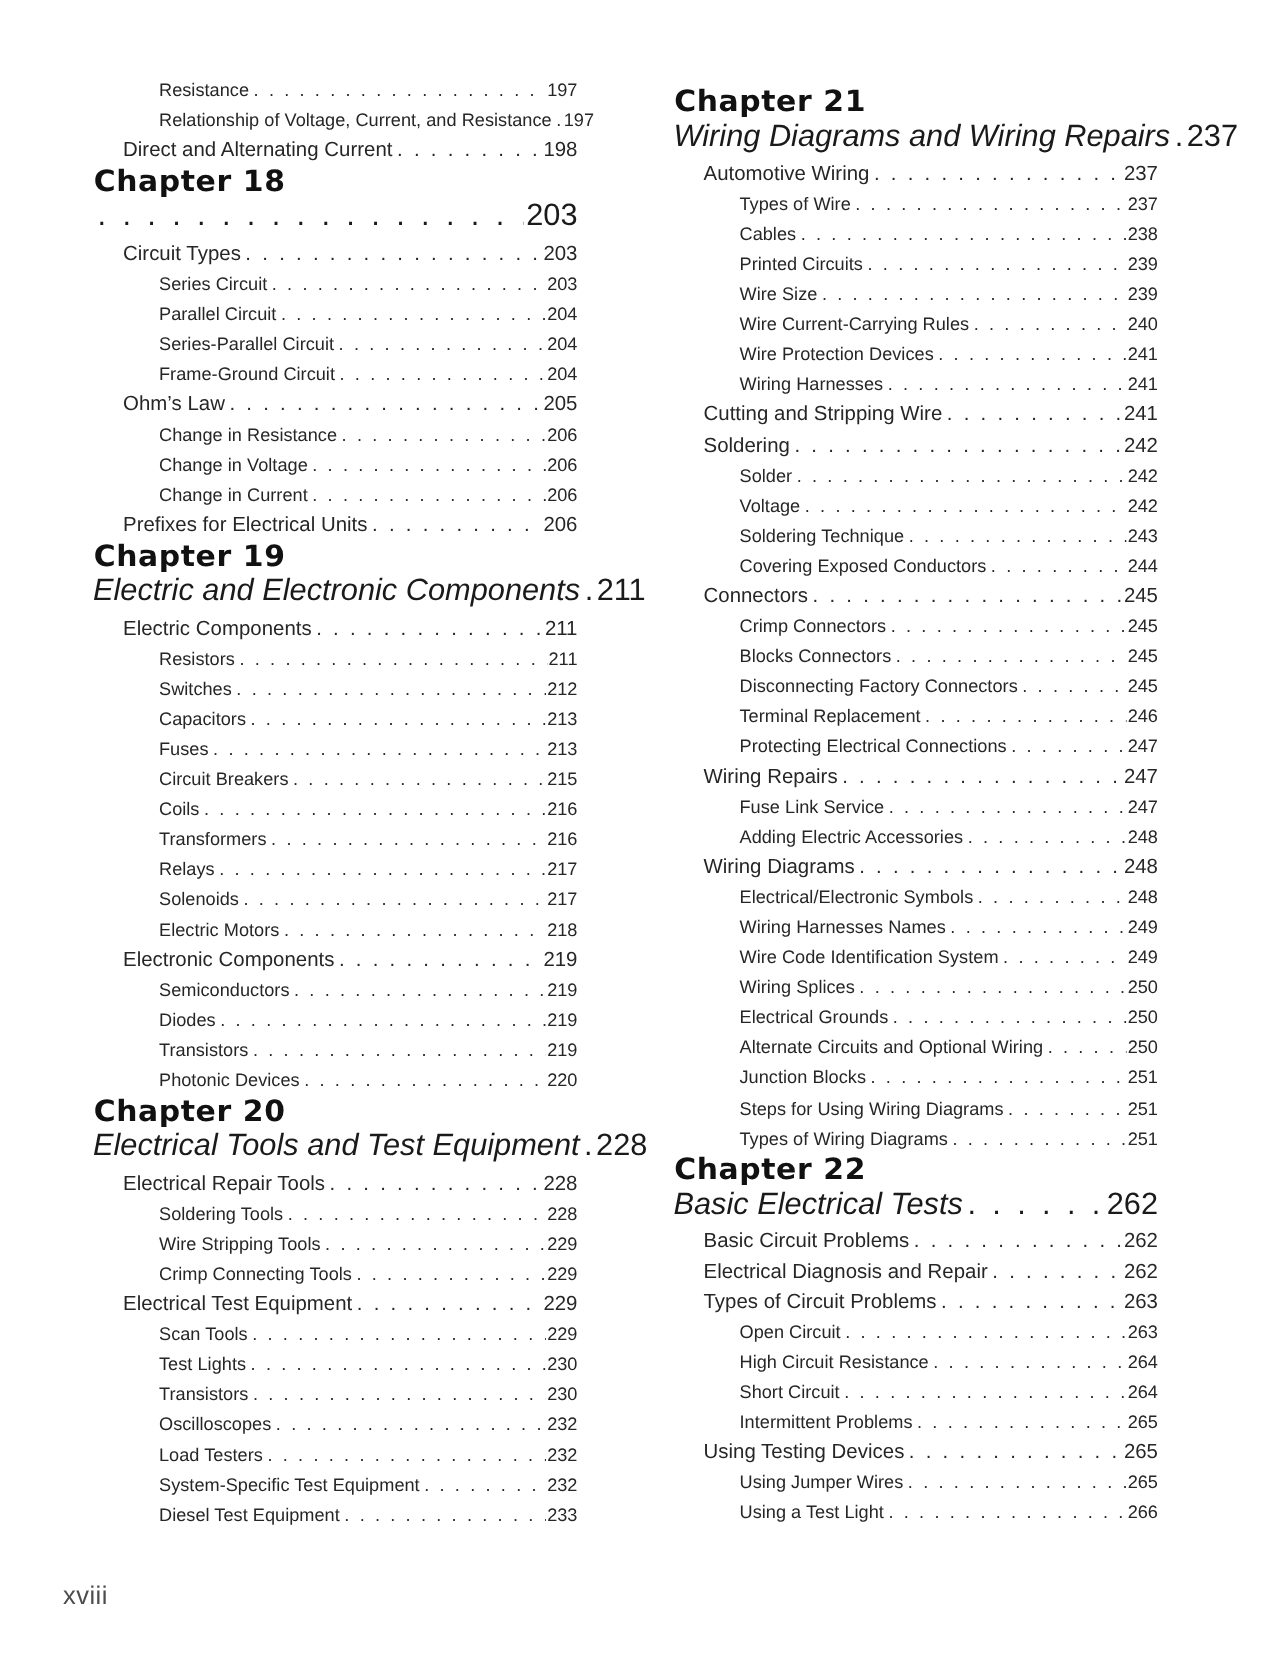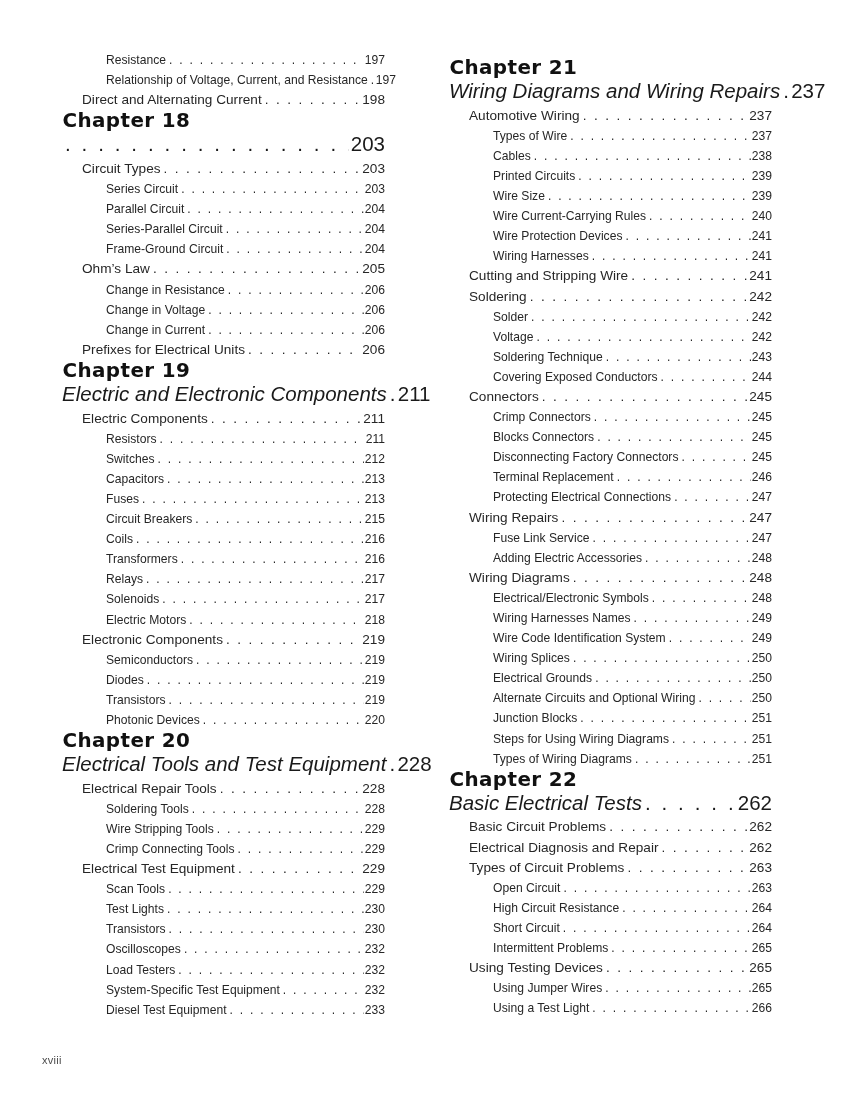"xviii" .folio { font-size: 11px -> 17px }
